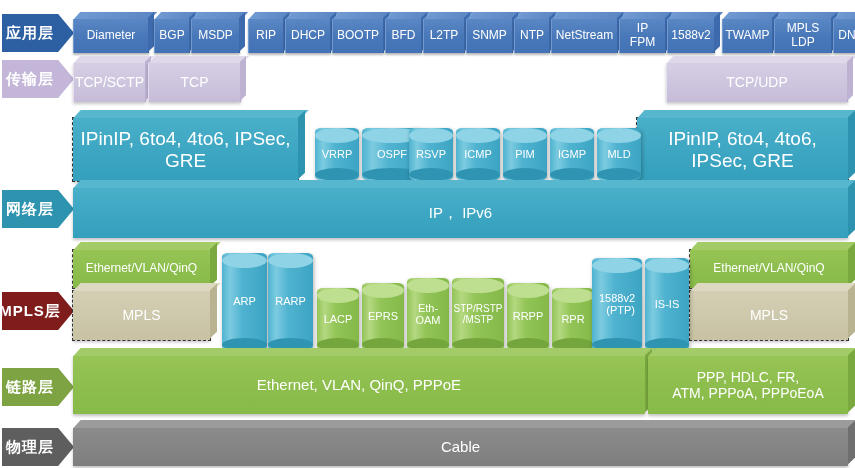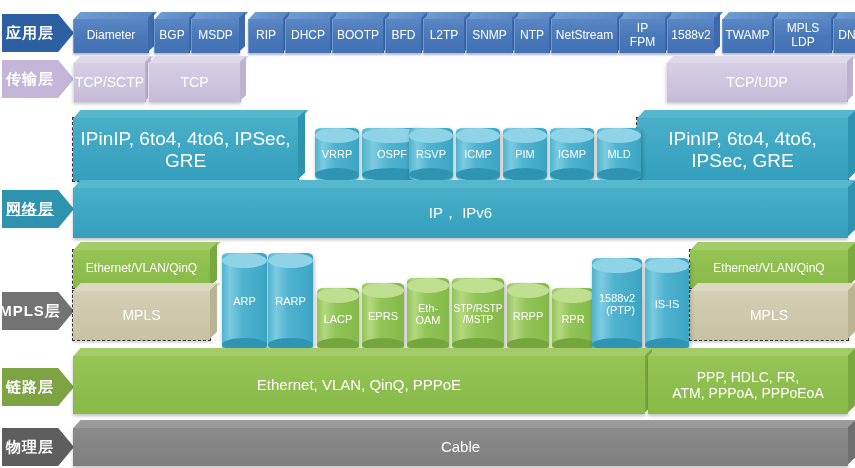"网络层" div.tag { text-decoration: underline -> none }
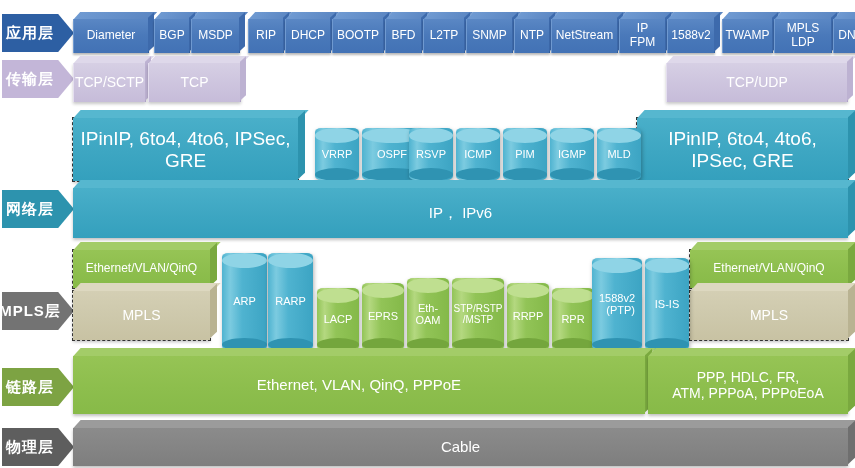"MPLS层" div.tag { background: #737373 -> #7f1d1d }
